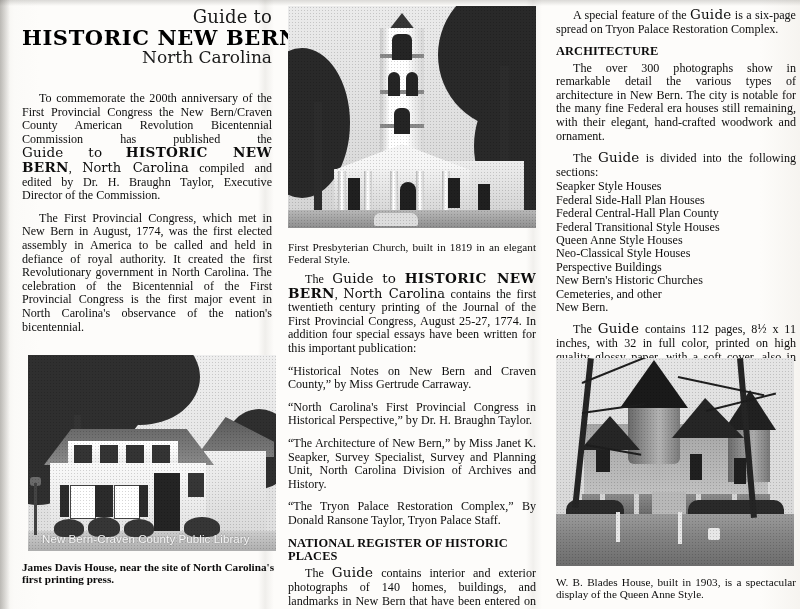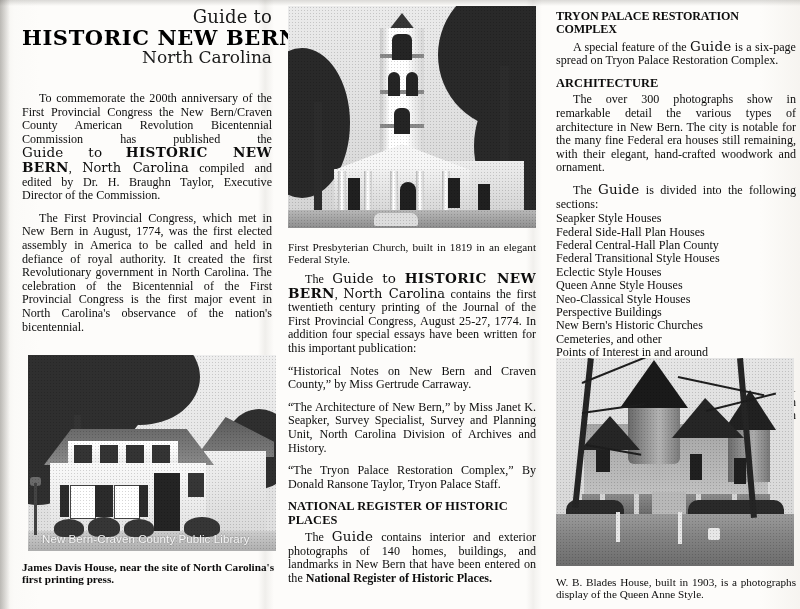"TRYON PALACE RESTORATION COMPLEX" h3.sec { html: <h3>TRYON PALACE RESTORATION COMPLEX</h3> -> none }
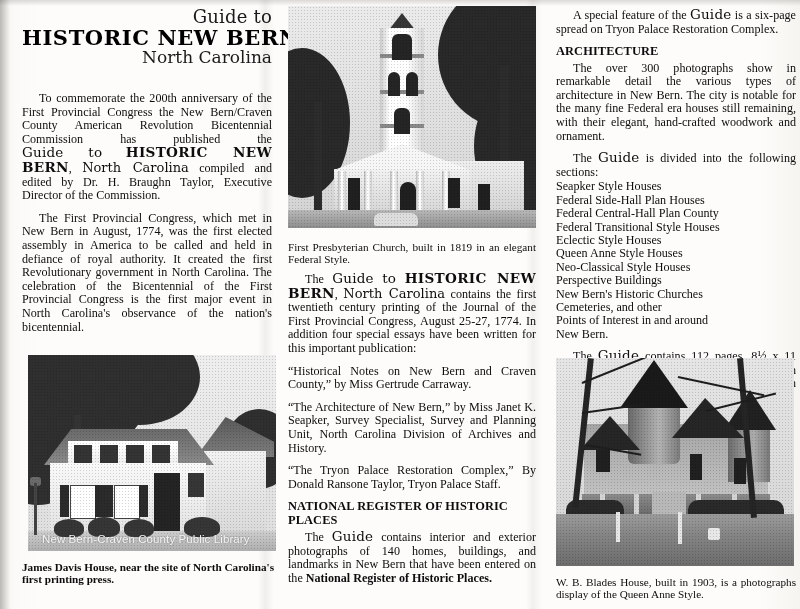"Eclectic Style Houses" li { html: <li>Eclectic Style Houses</li> -> none }
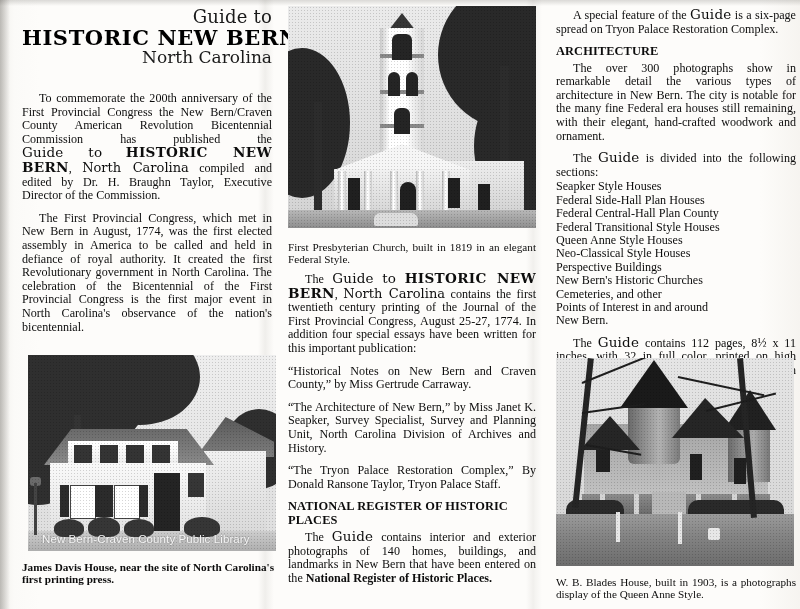"Points of Interest in and" li { html: <li>Points of Interest in and around</li> -> none }
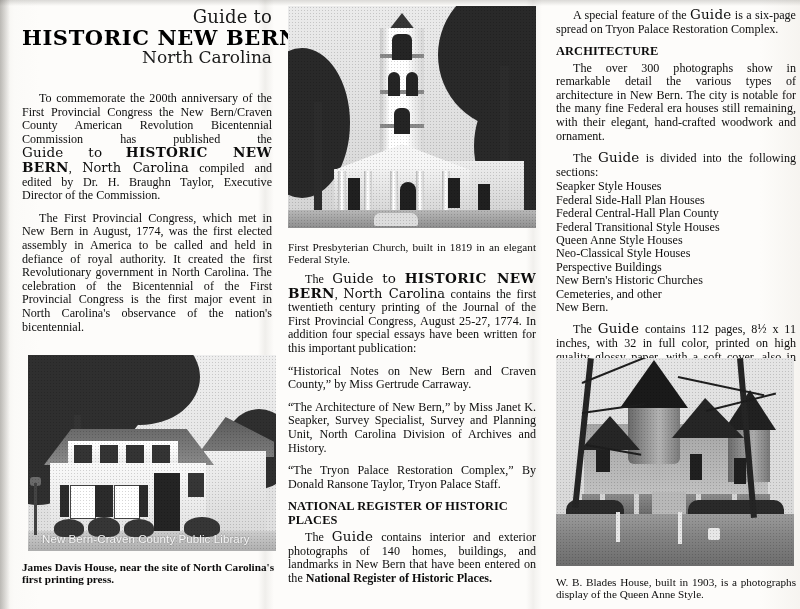"“North Carolina's First Provincial" p.body { html: none -> <p>“North Carolina's First Provincial Congress in Historical Perspective,” by Dr. H. Braughn Taylor.</p> }
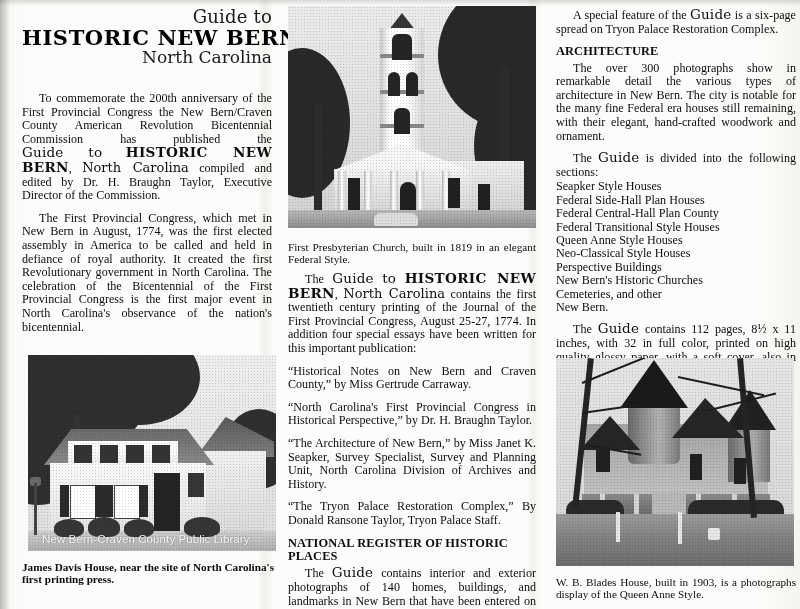"W. B. Blades House, built" p.cap { text: photographs -> spectacular }
